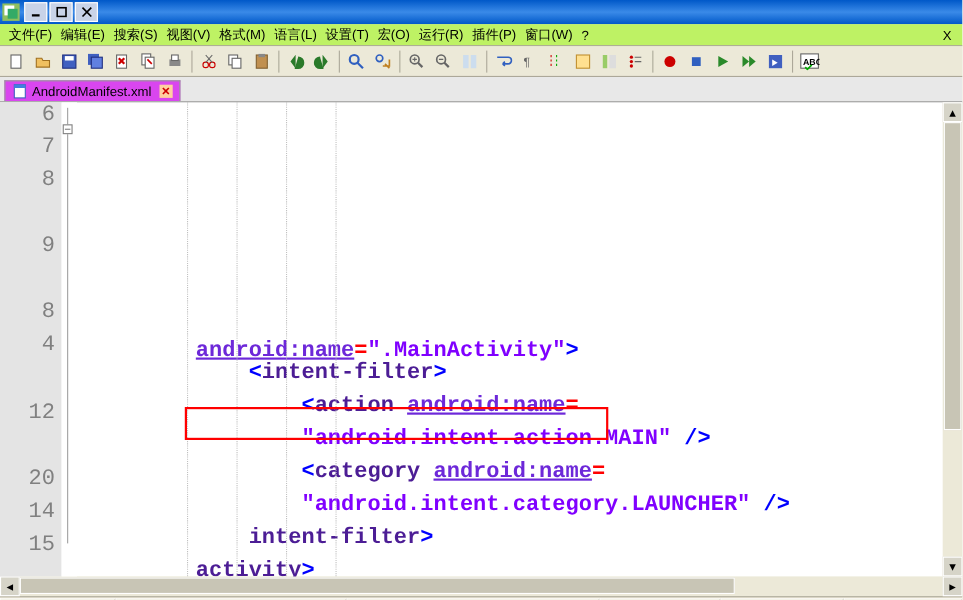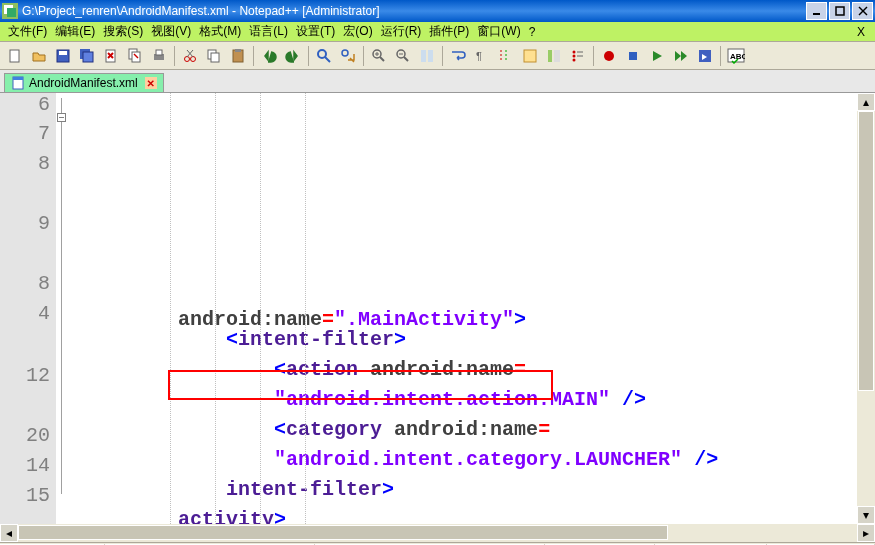"G:\Project_renren\AndroidManifest.xml -" span.title-text { html: <span>G:\Project_renren\AndroidManifest.xml - Notepad++ [Administrator]</span> -> none }
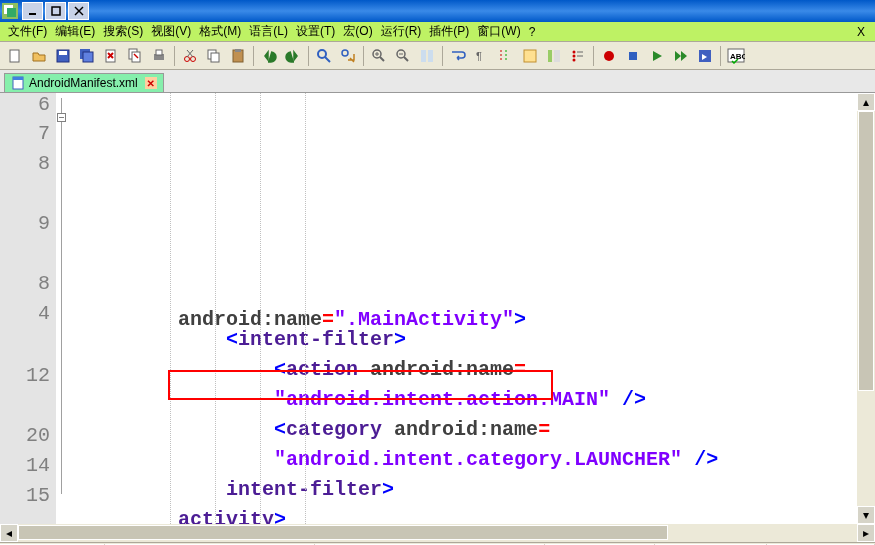"AndroidManifest.xml" .tab { background: #86efac -> #d946ef }
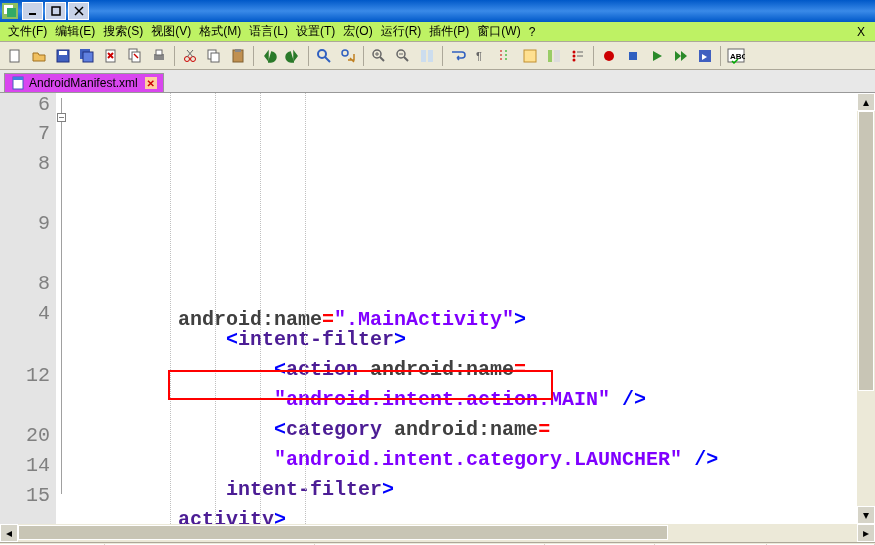"android:name" .attr { color: #404040 -> #6d28d9; text-decoration: none -> underline }
